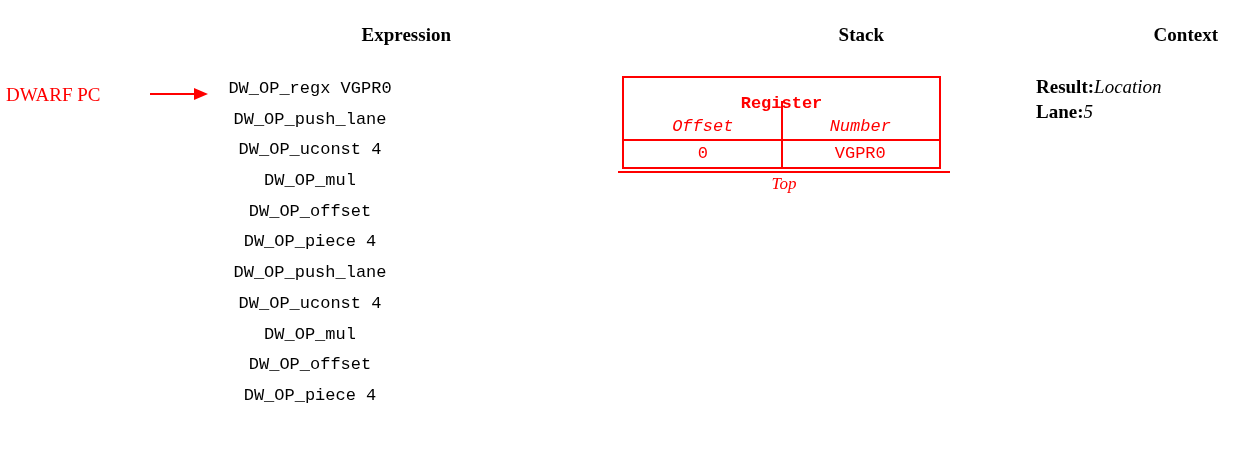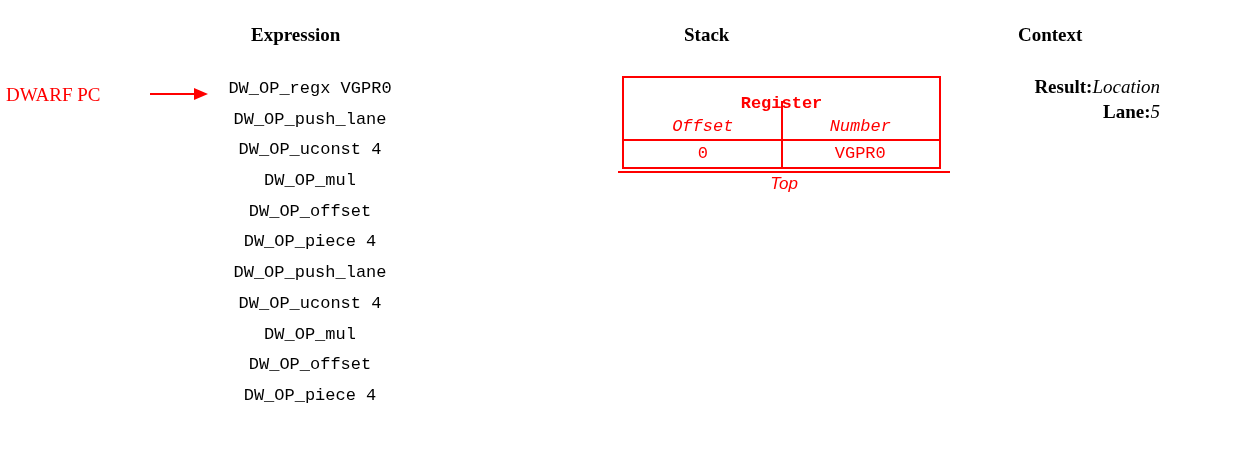"Expression" .col-heading { text-align: left -> right }
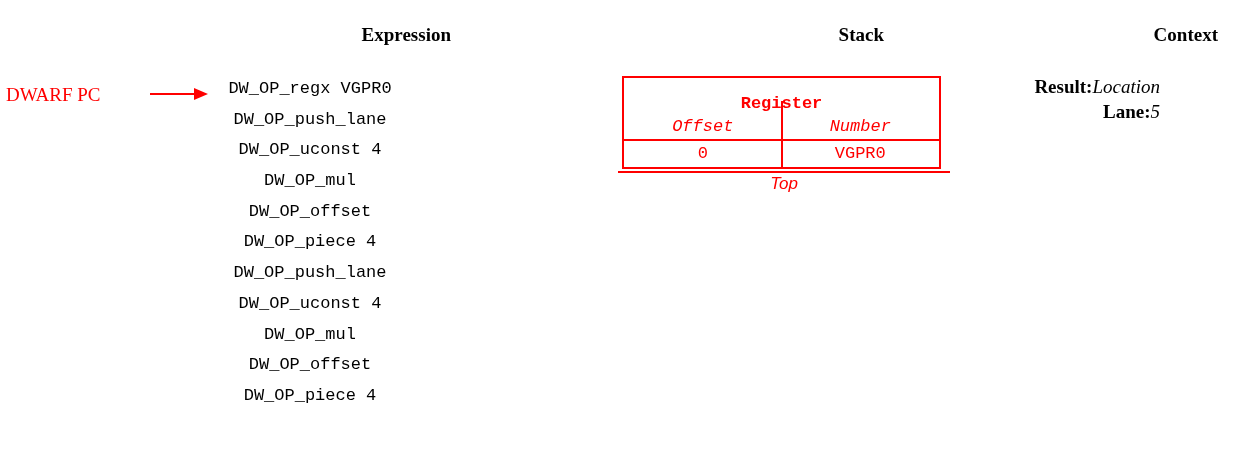"Result:Location" #context-area { left: 960px -> 1036px; text-align: right -> left }
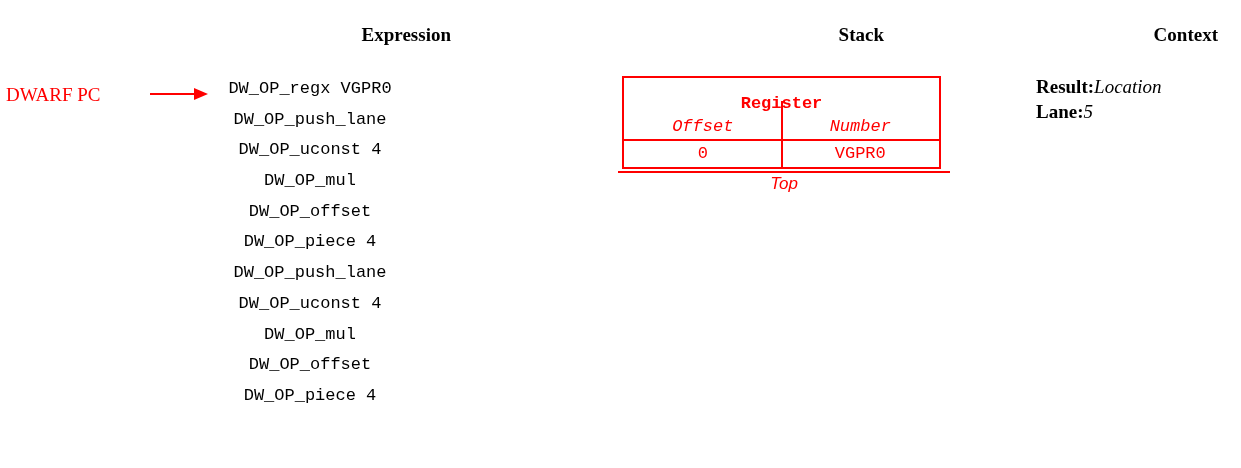"Top" #stack-top-label { font-family: Liberation Sans, sans-serif -> Liberation Serif, serif }
